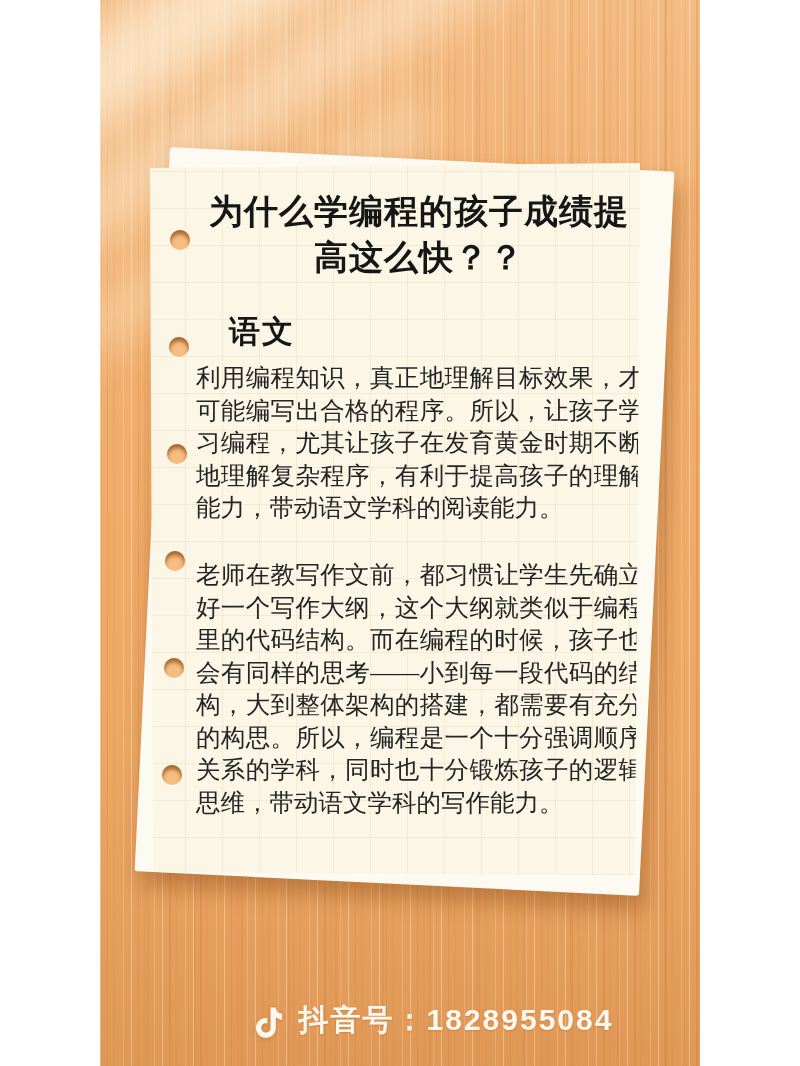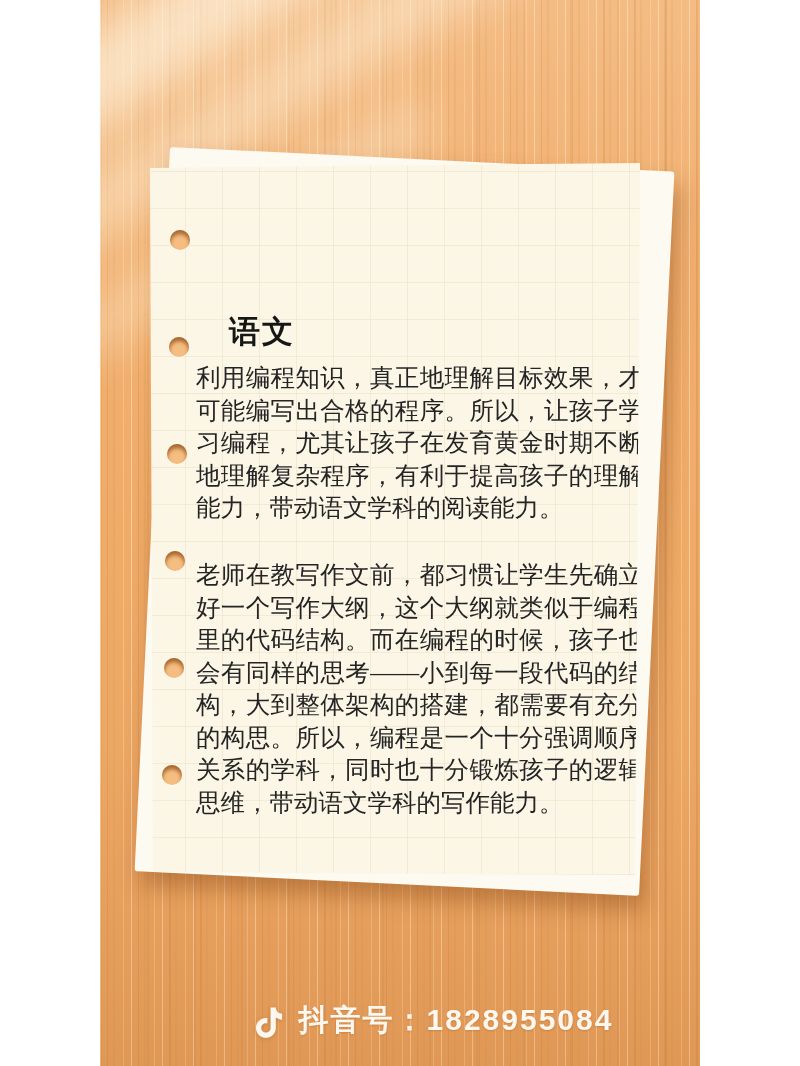"为什么学编程的孩子成绩提高这么快？？" div.note-title { html: none -> <div> <span>为什么学编程的孩子成绩提高这么快？？</span> </div> }
